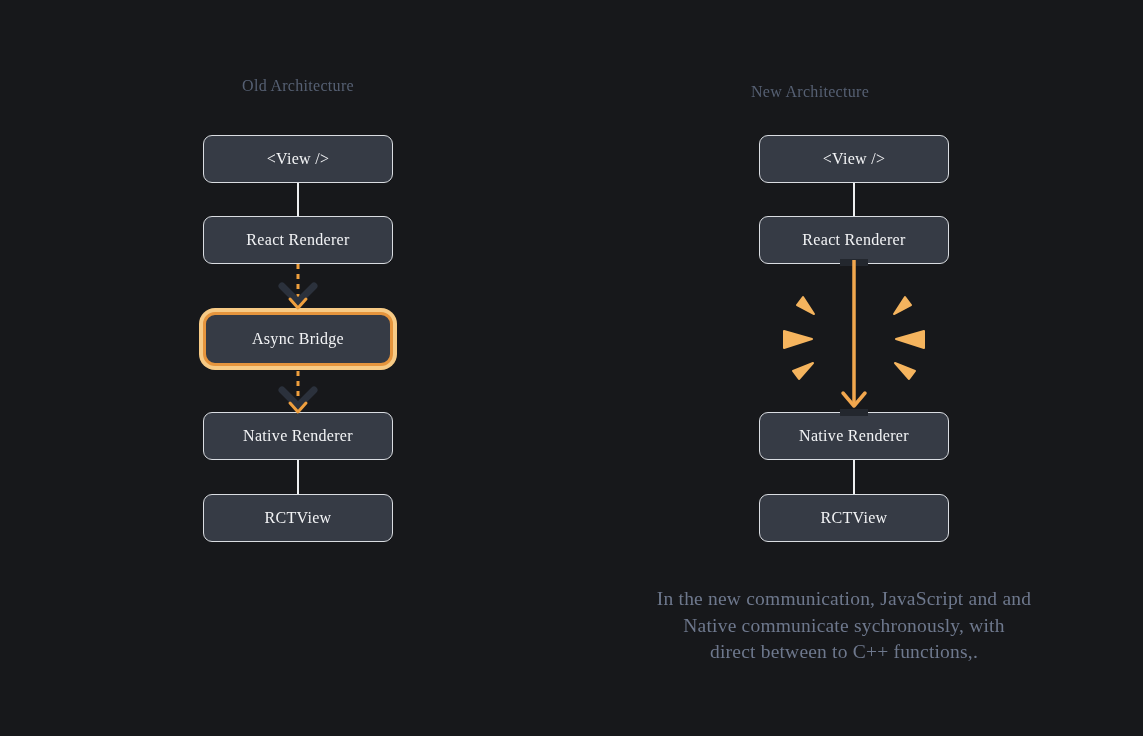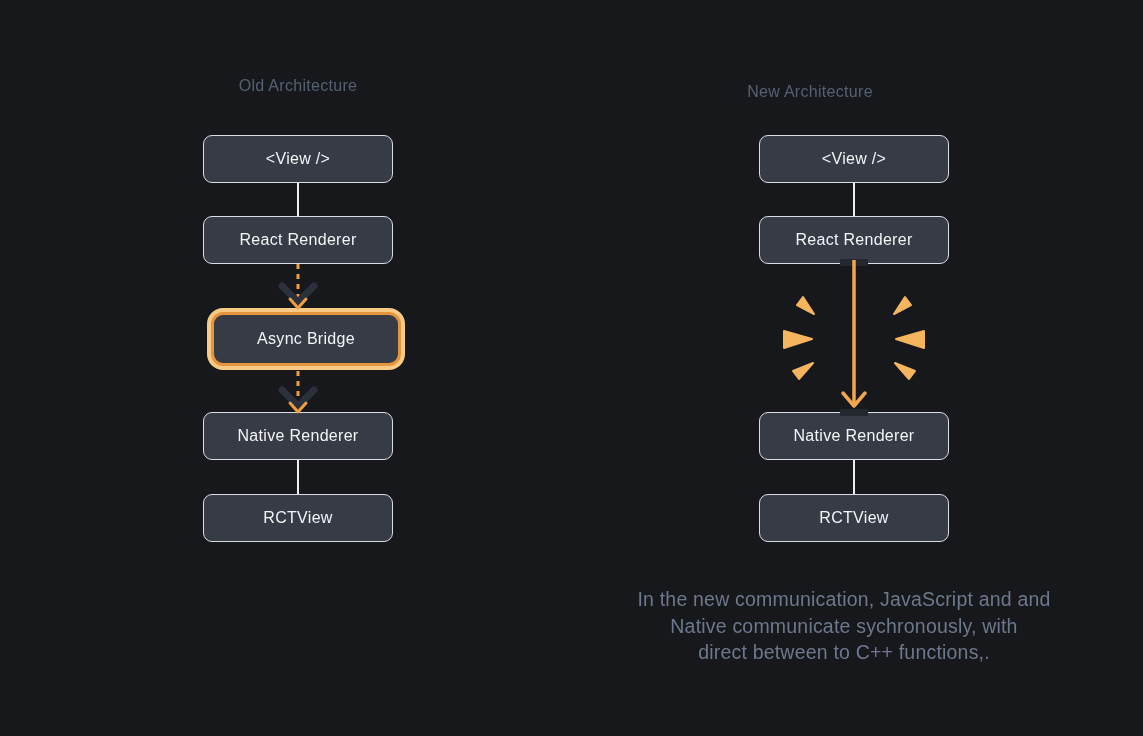"Old Architecture" .canvas { font-family: Liberation Sans, sans-serif -> Liberation Serif, serif }
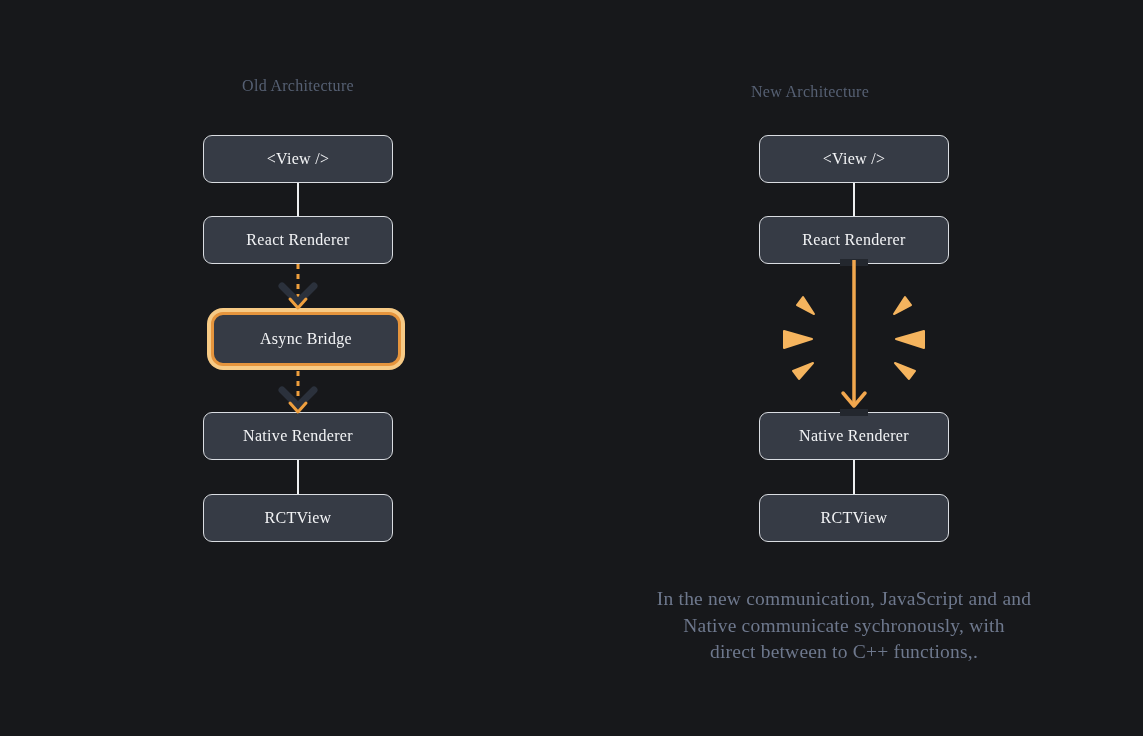"Async Bridge" div.box { margin-left: 8px -> none }
